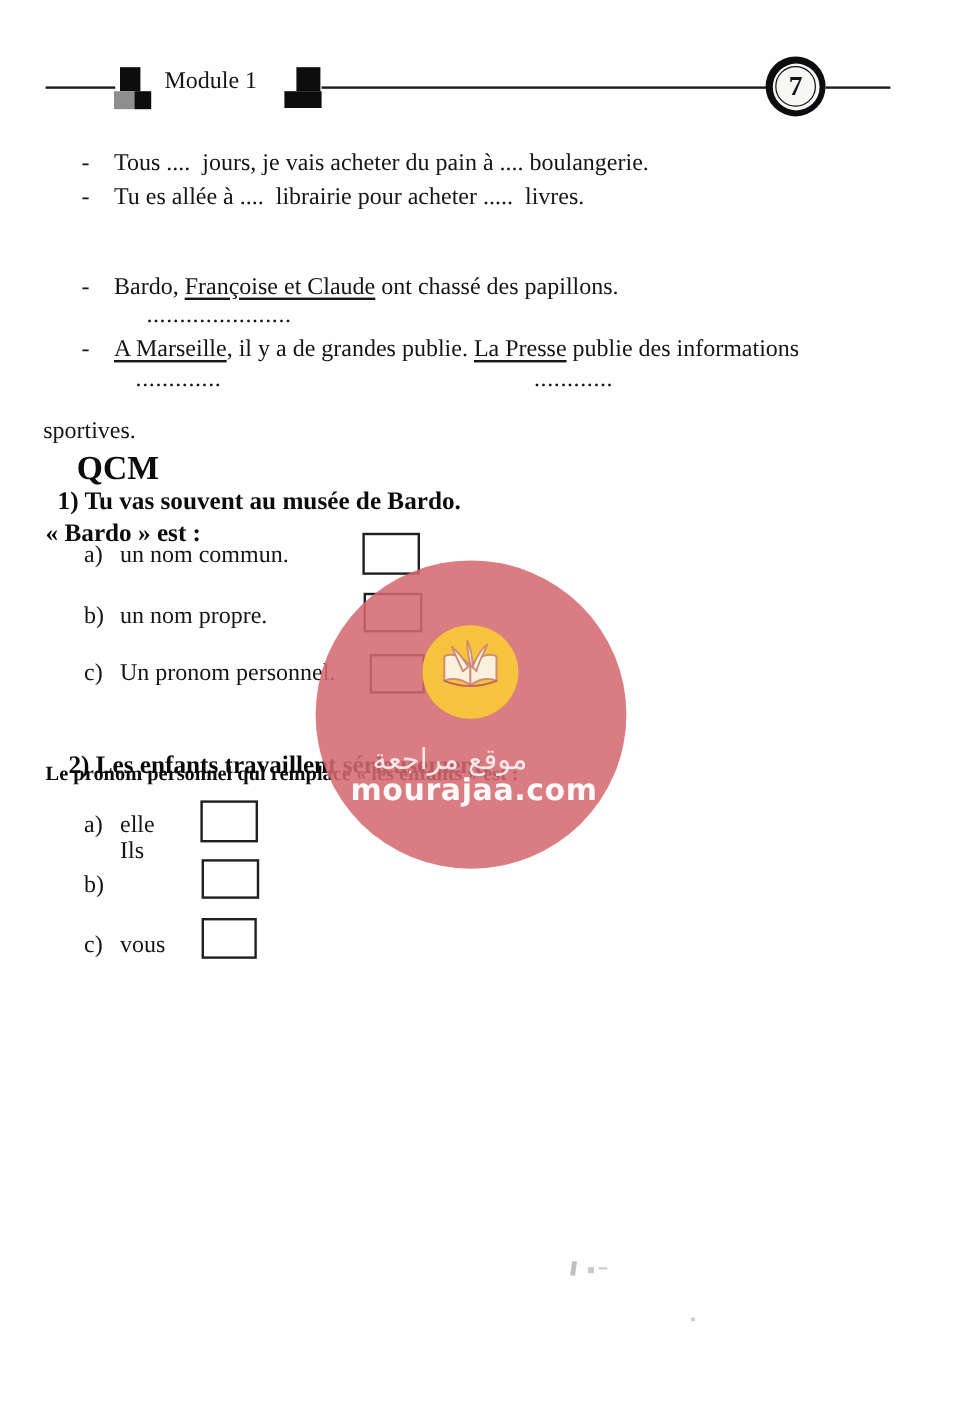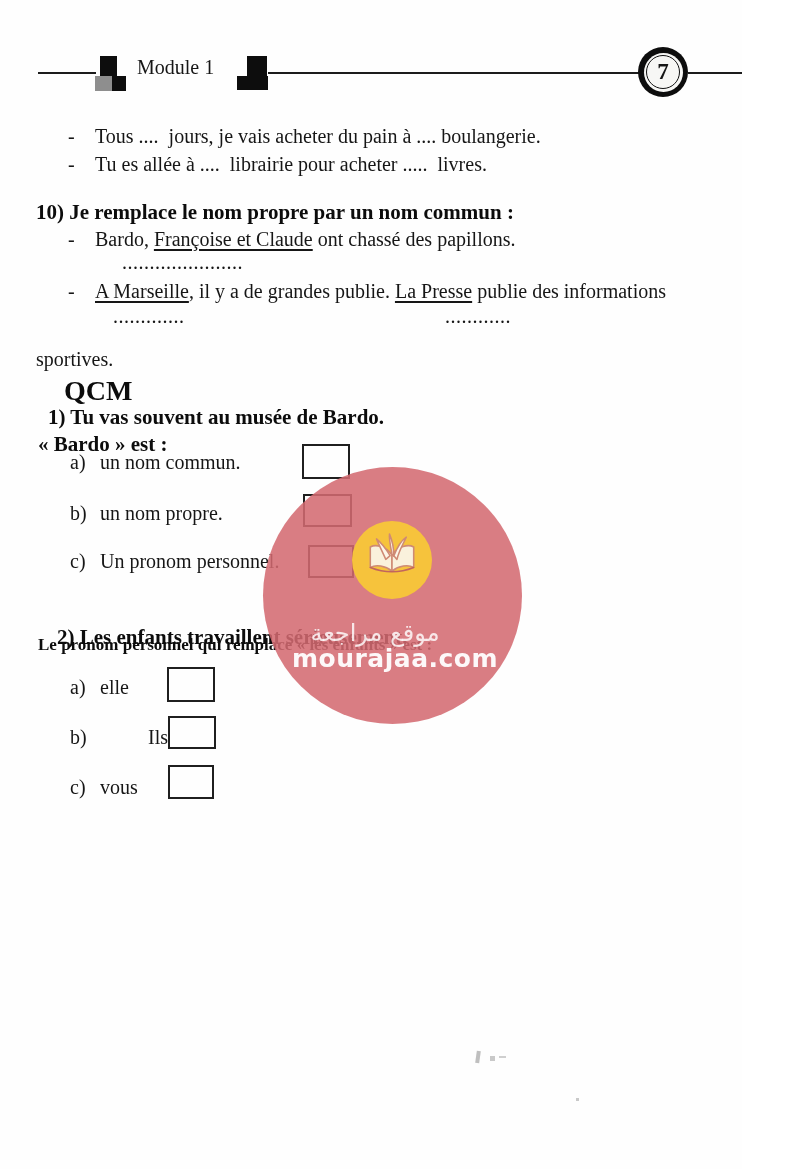"10) Je remplace le nom" div.line { html: <div>10) Je remplace le nom propre par un nom commun :</div> -> none }
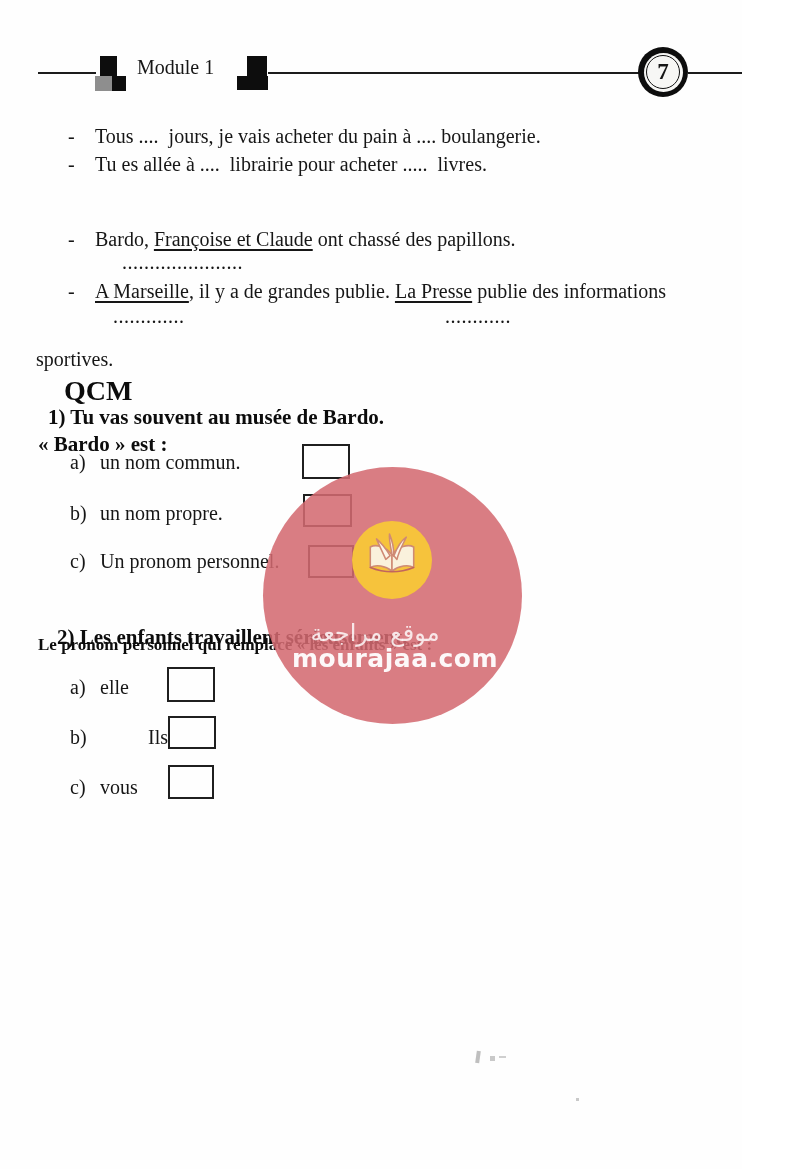"Ils" div.line { margin-left: 48px -> none; top: 725px -> 697px }
